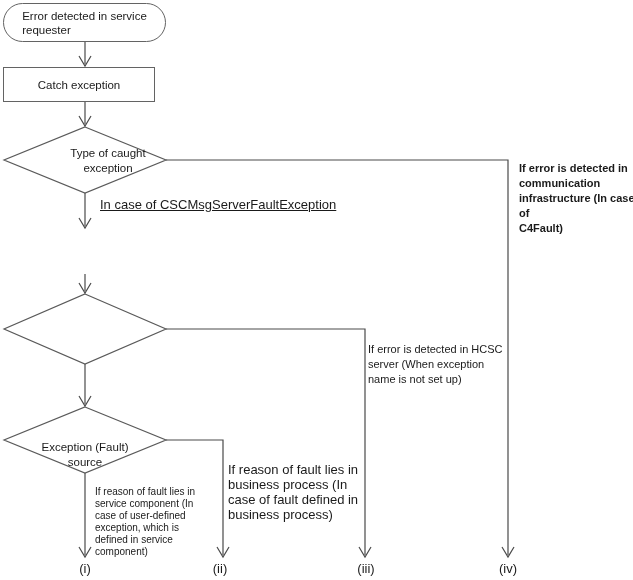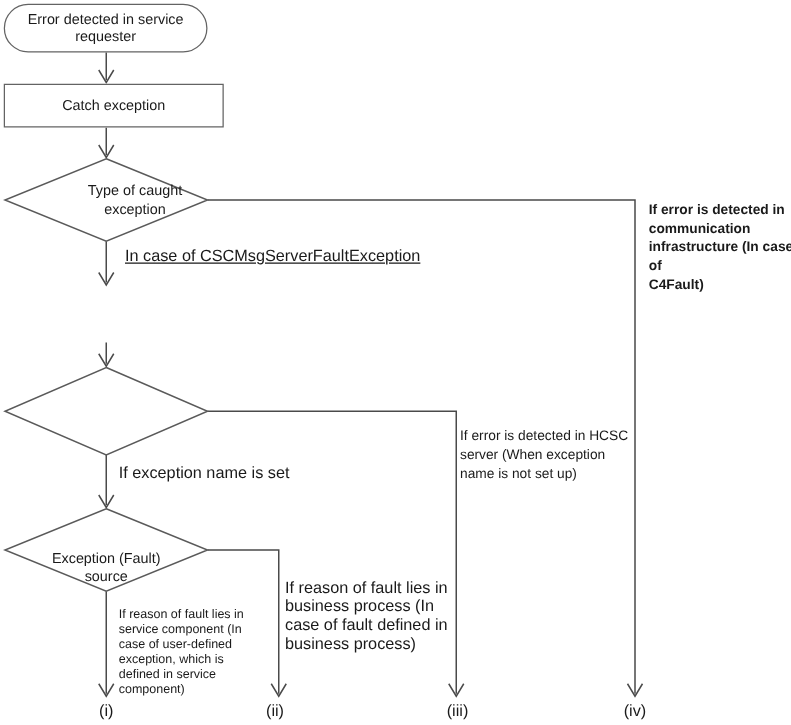"Error detected in service" .node { text-align: center -> none }
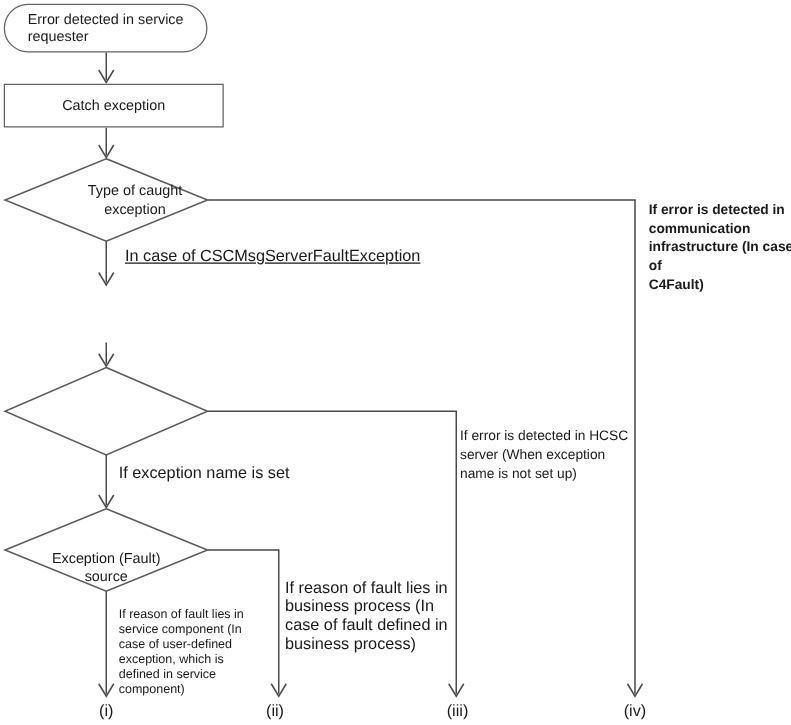"Catch exception" div.node { width: 176px -> 152px }
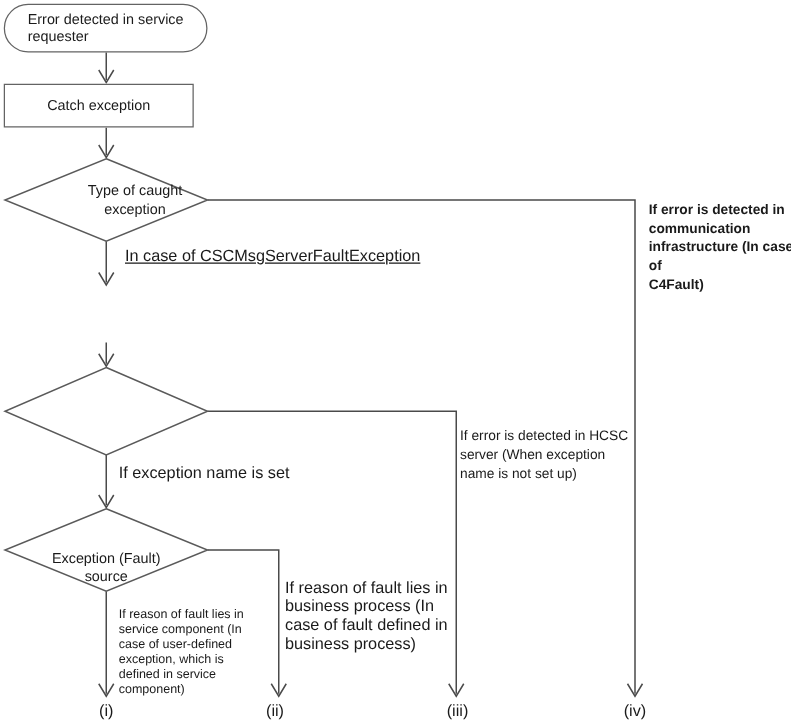"If exception name is set" div.ml { html: <div>If exception name is set</div> -> none }
